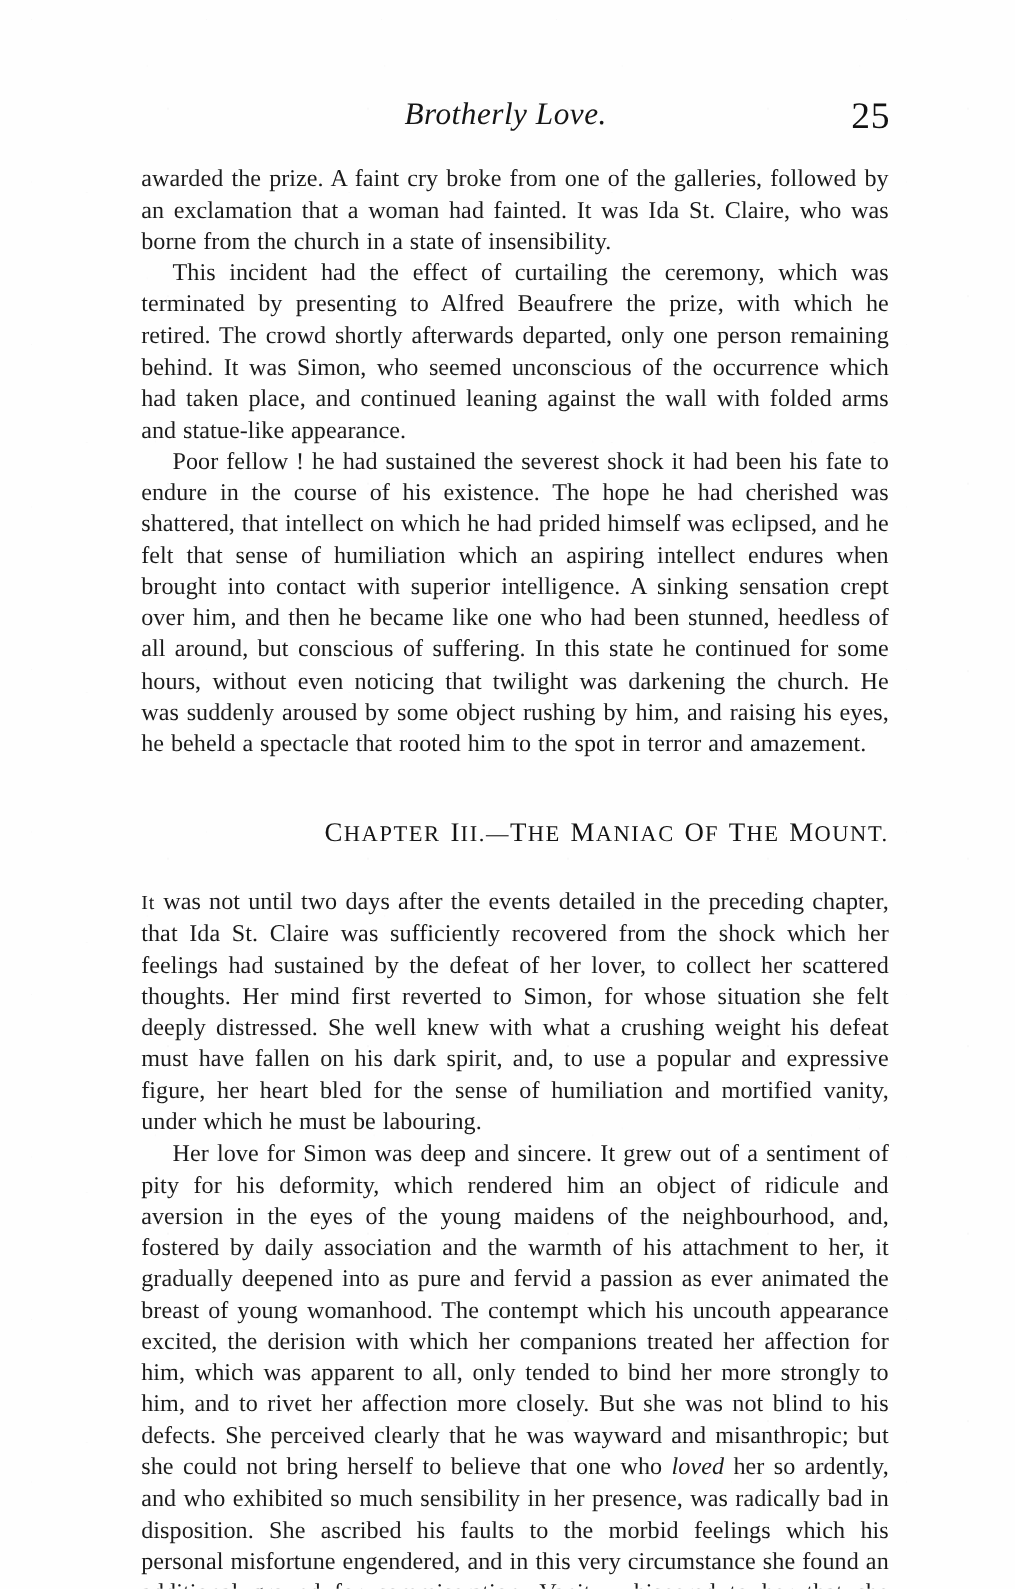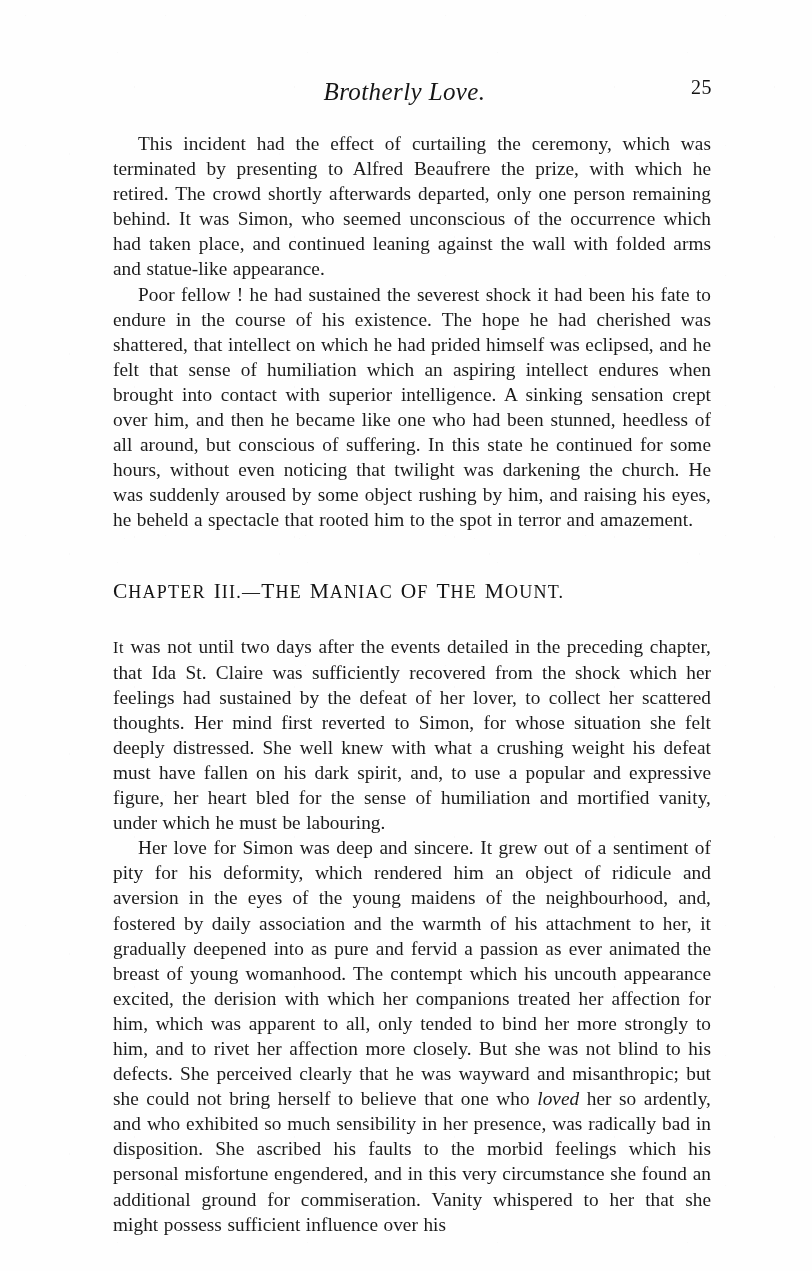"25" .folio { font-size: 20px -> 30px }
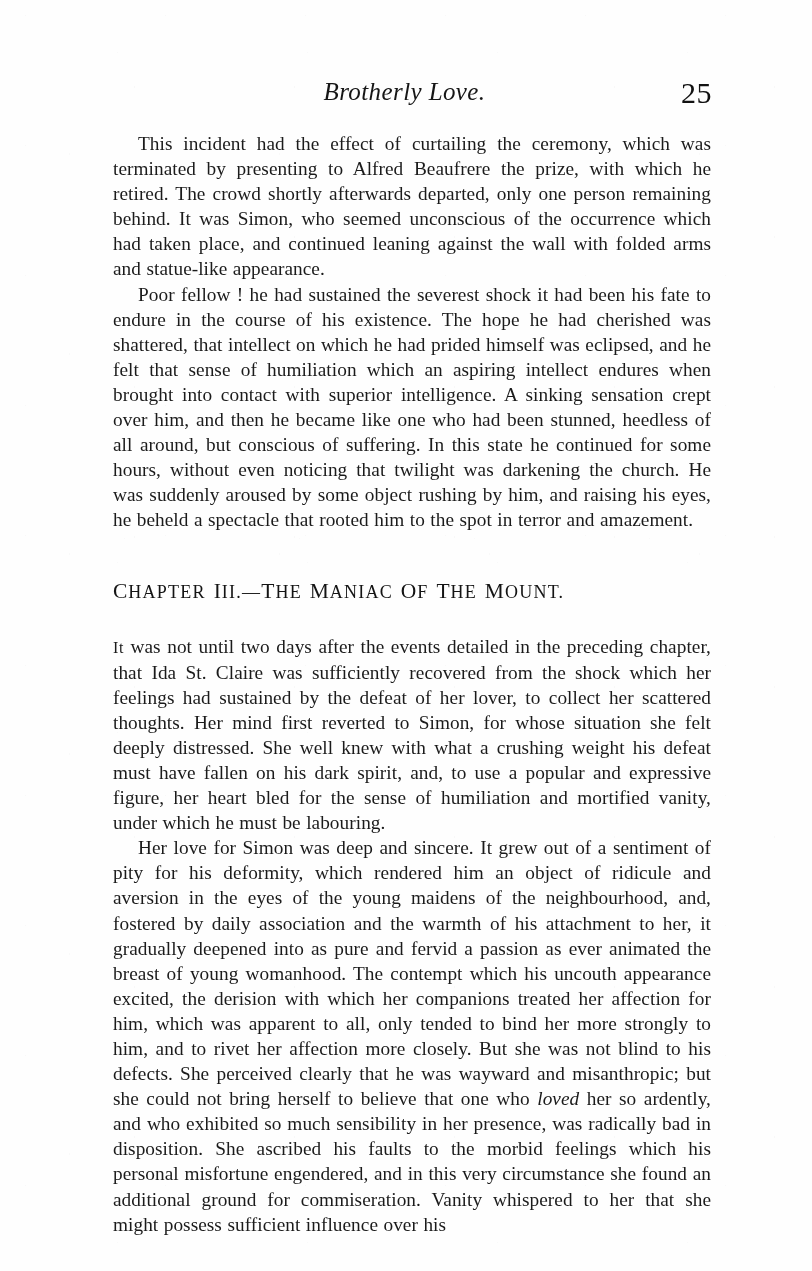"awarded the prize. A faint" p.para { html: none -> <p>awarded the prize. A faint cry broke from one of the galleries, followed by an exclamation that a woman had fainted. It was Ida St. Claire, who was borne from the church in a state of insensibility.</p> }
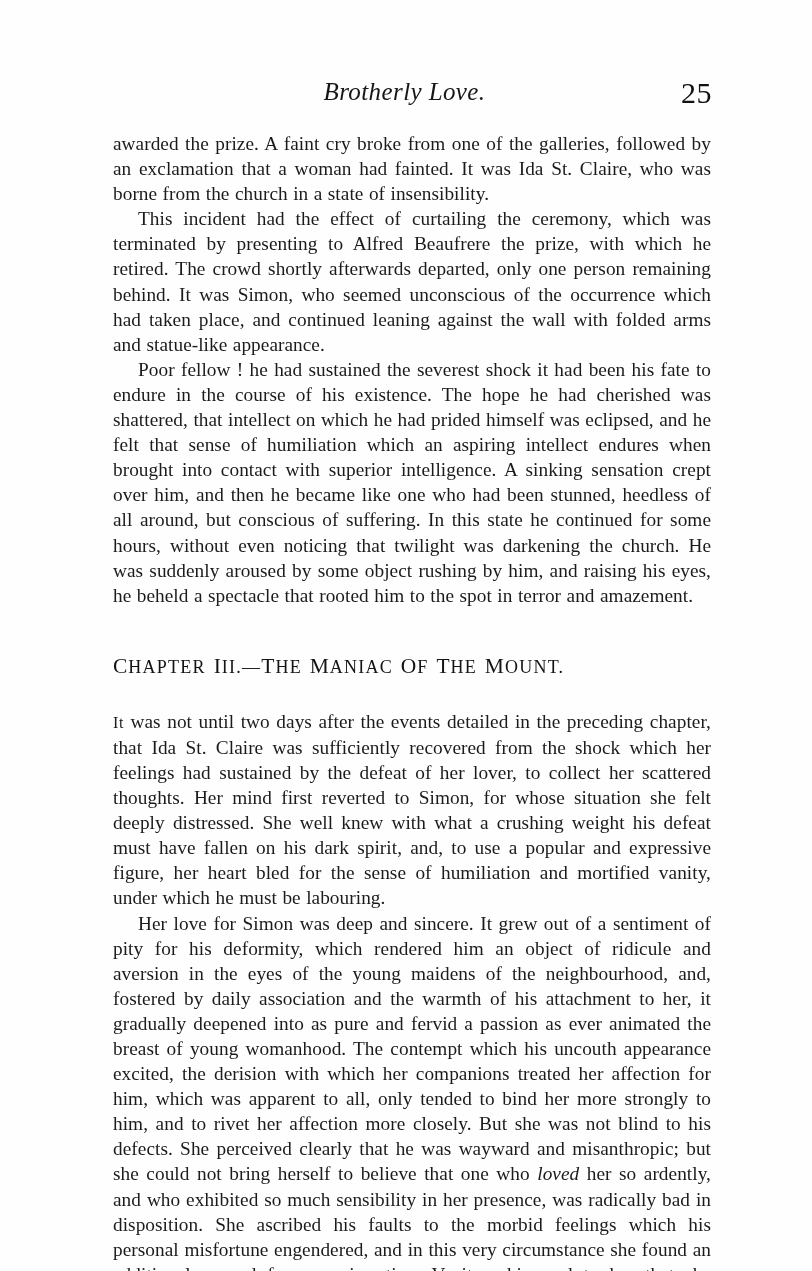"CHAPTER III.—THE MANIAC OF THE" .chapter-heading { text-align: left -> right }
